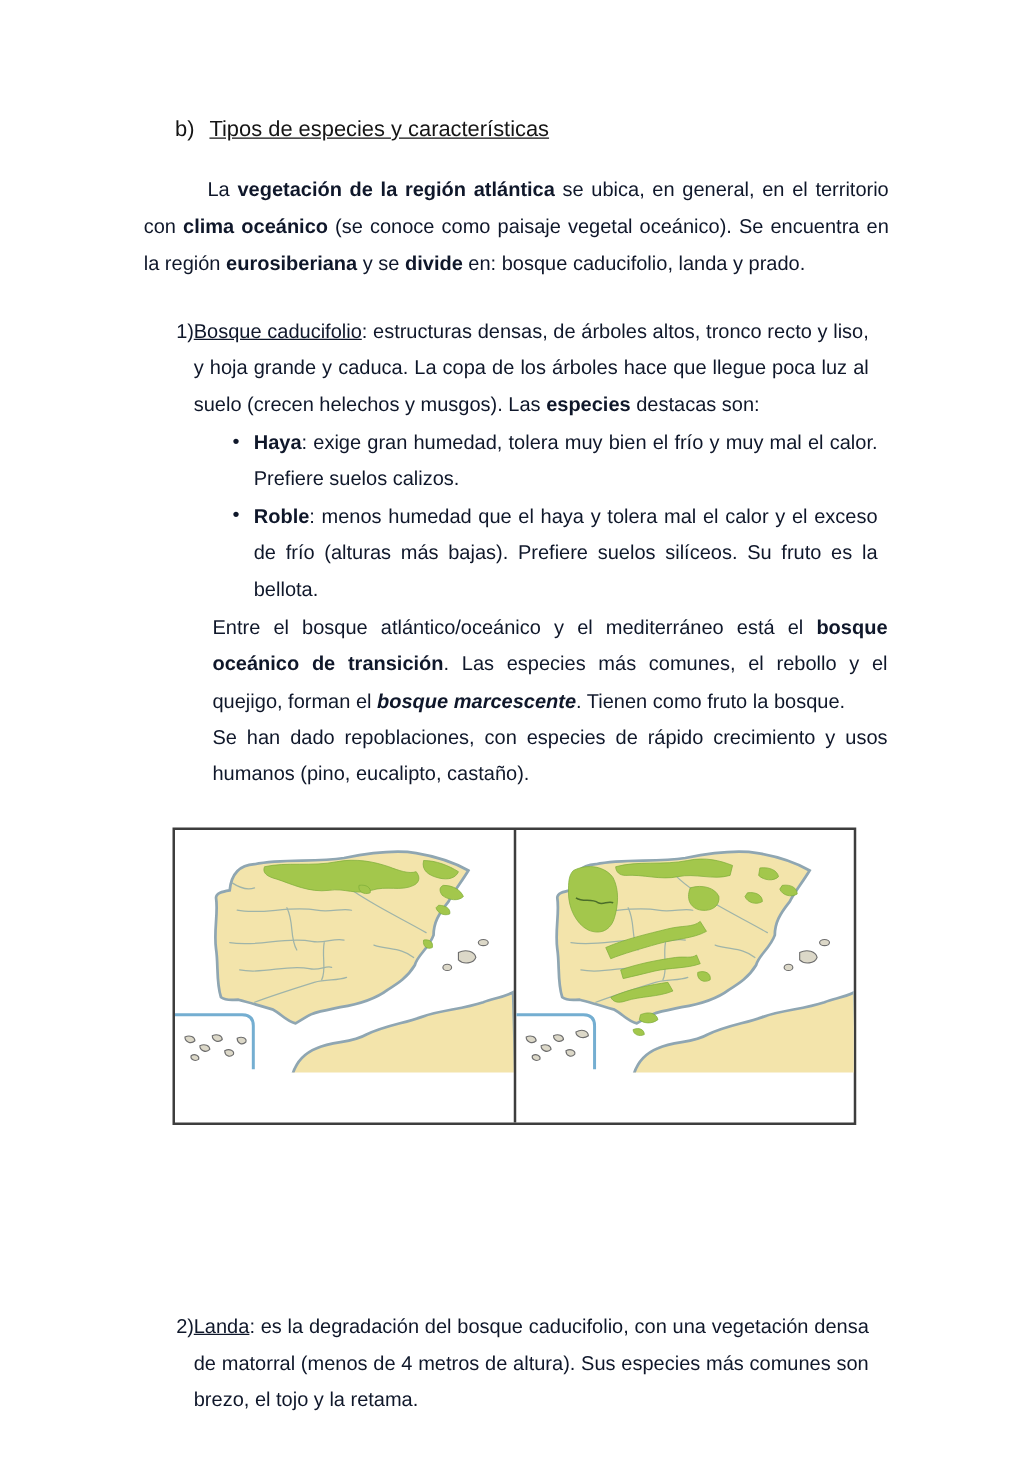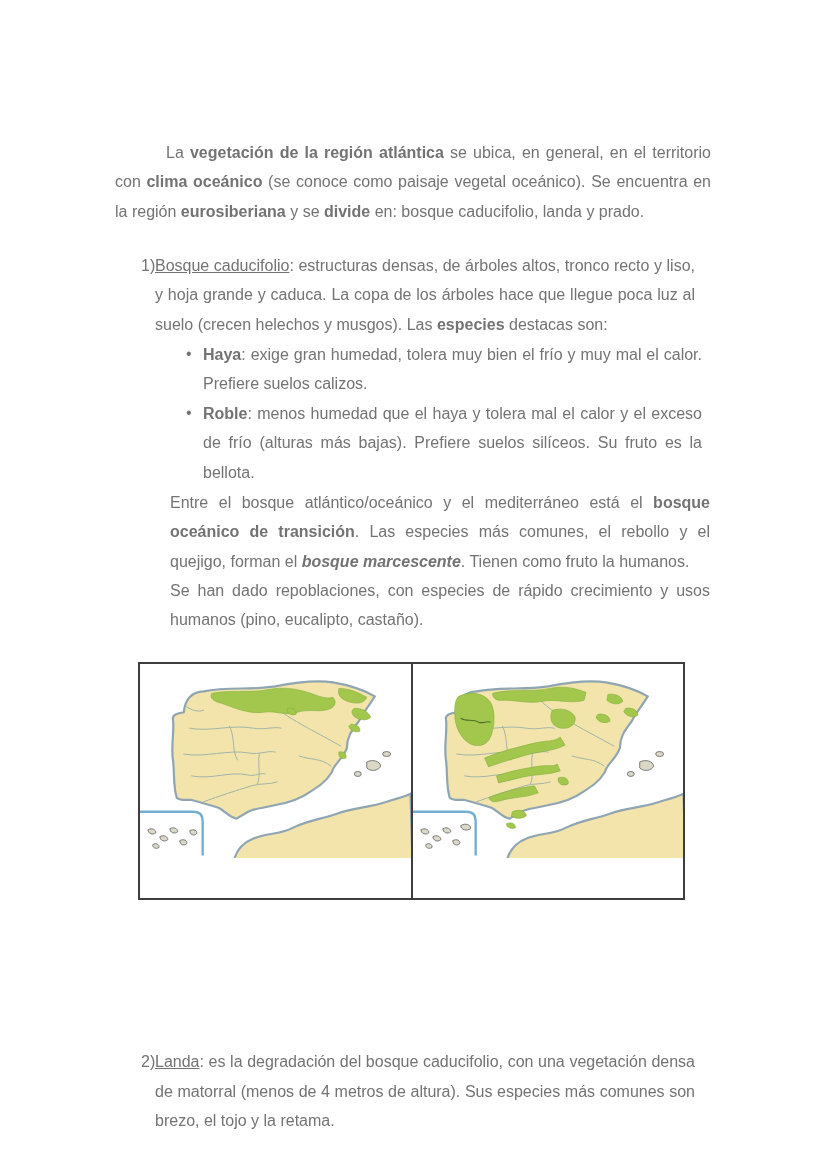"b) Tipos de especies y" div.abs { html: none -> <div> <span>b)</span><span>Tipos de especies y características</span> </div> }
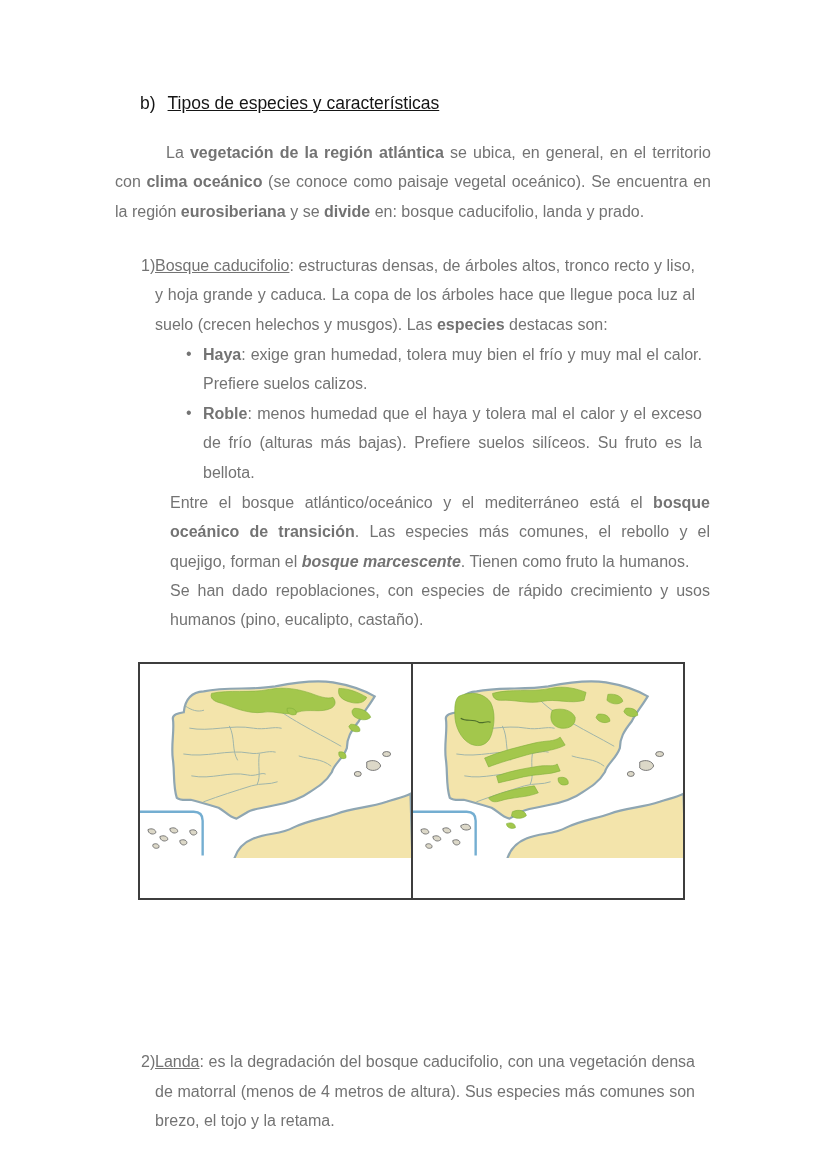"La vegetación de la región" .body-text { color: #737373 -> #0f172a }
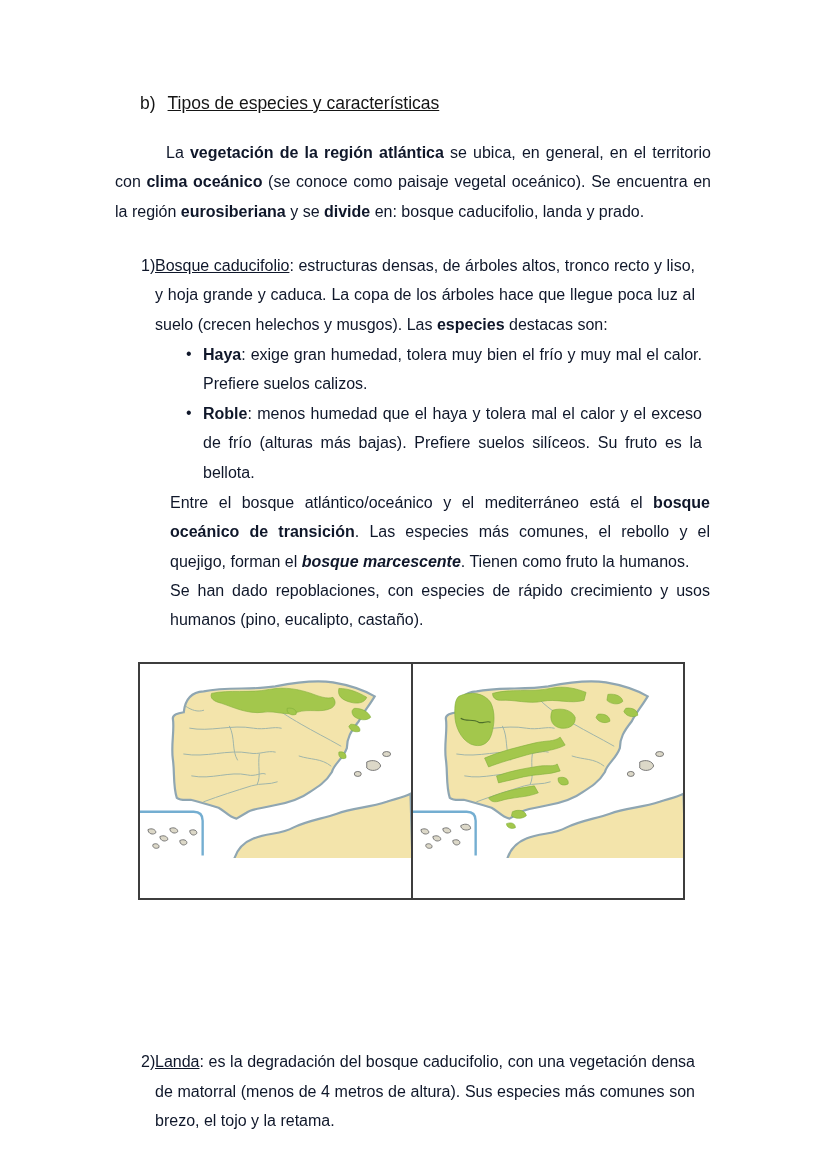". Tienen como fruto la" span { text: humanos -> bosque }
